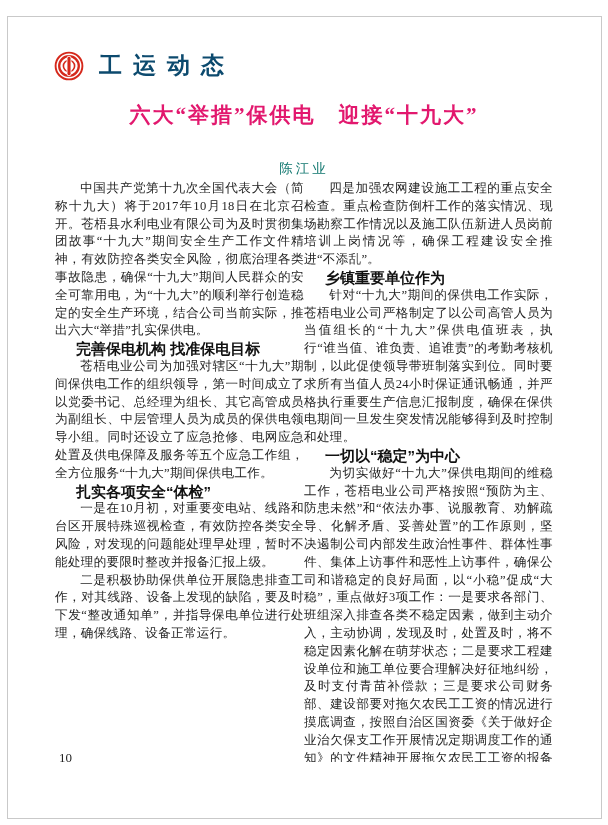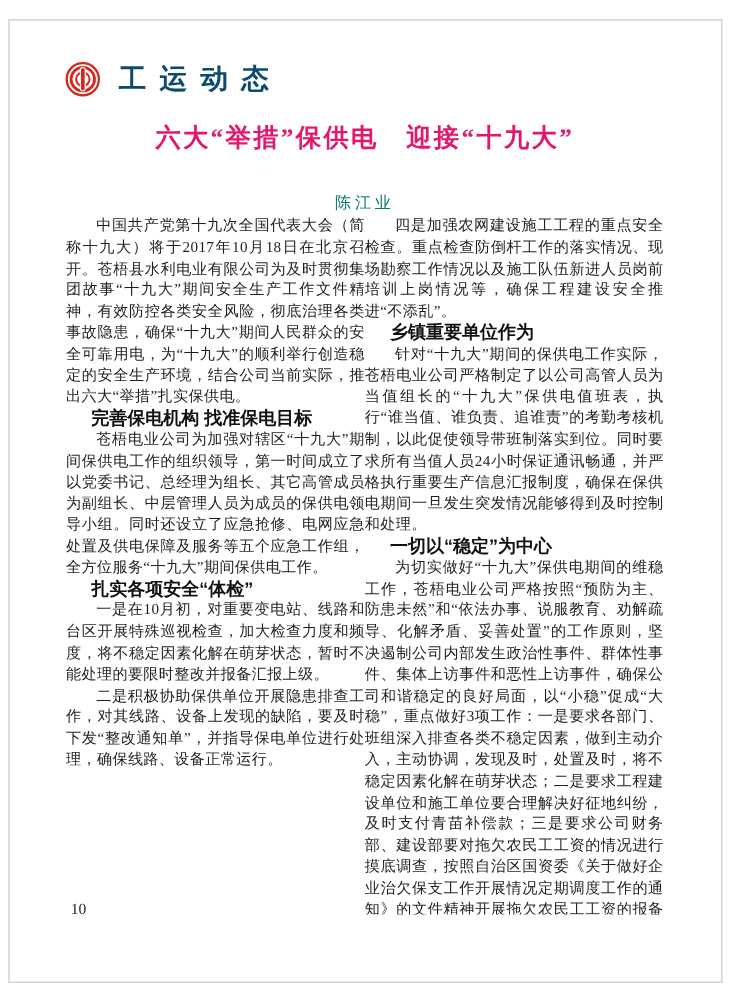"一是在10月初，对重要变电站、线路和台区开展特殊巡视检查，加大检查力度和频度，将" p.body-p { text: 加大检查力度和频度，将不稳定因素化解在萌芽状态 -> 有效防控各类安全风险，对发现的问题能处理早处理 }
